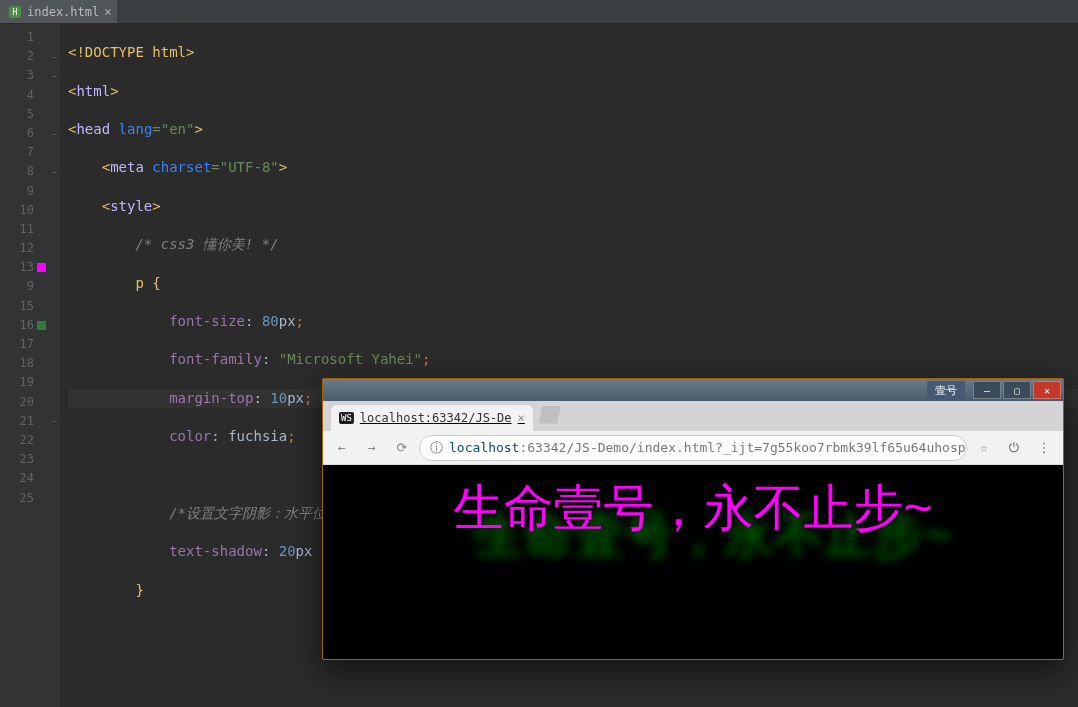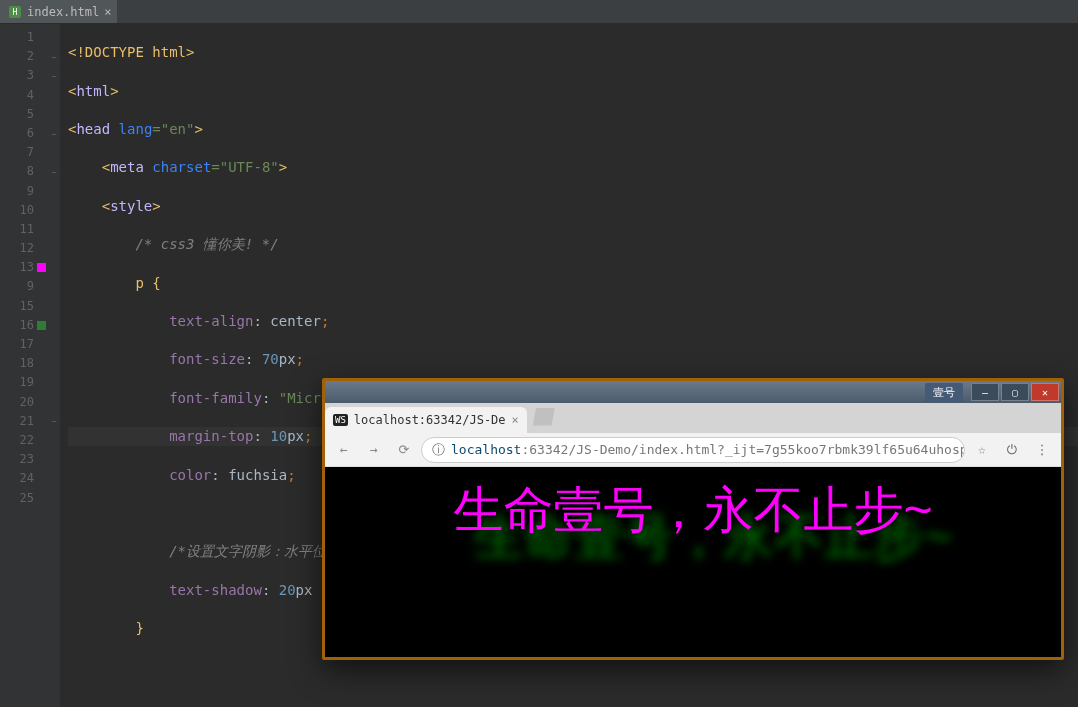"text-align: center;" div.line { html: <div> <span>text-align</span><span>: </span><span>center</span><span>;</span></div> -> none }
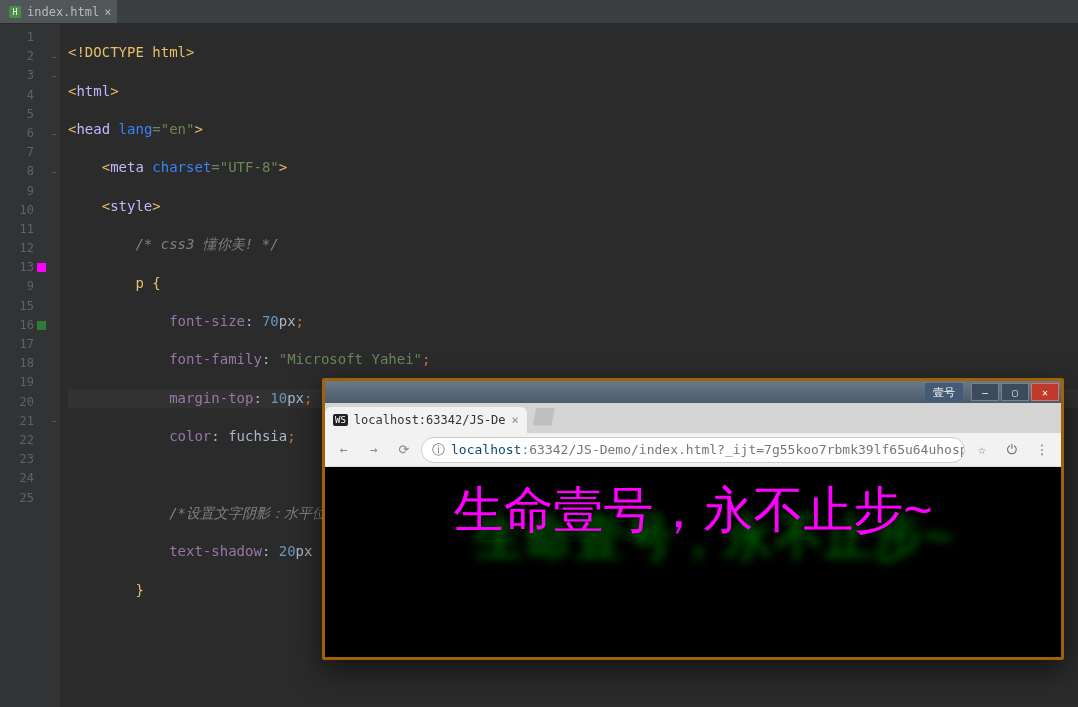"70" span.num { text: 70 -> 80 }
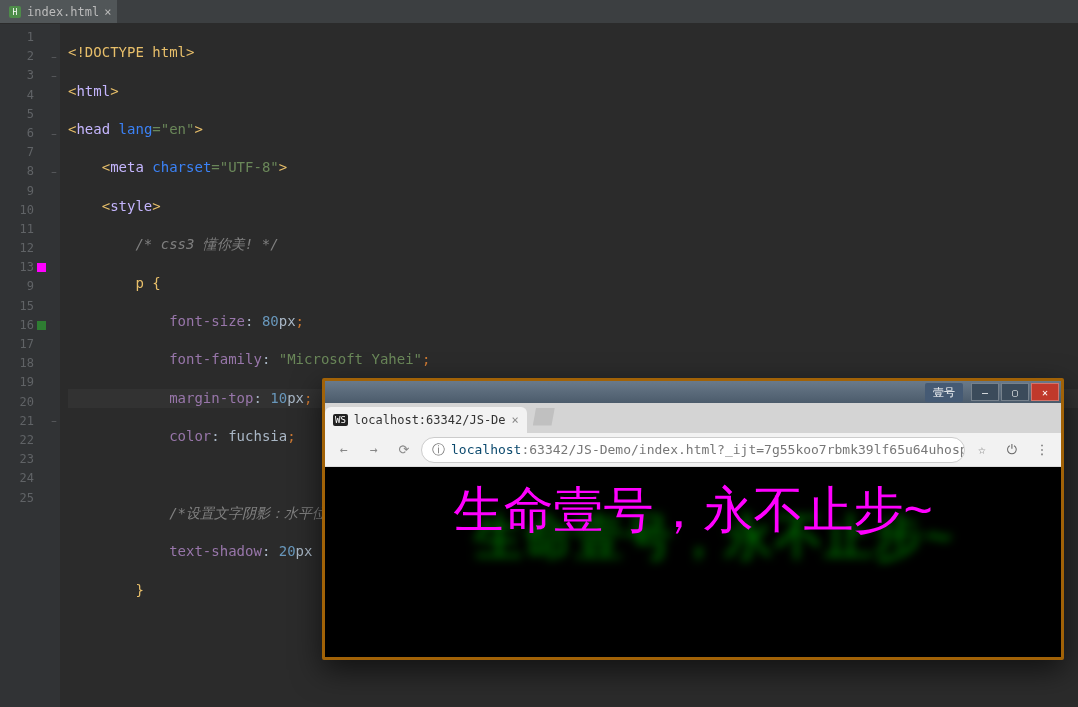"壹号" .browser { border: 3px solid #a16207 -> 1px solid #a16207 }
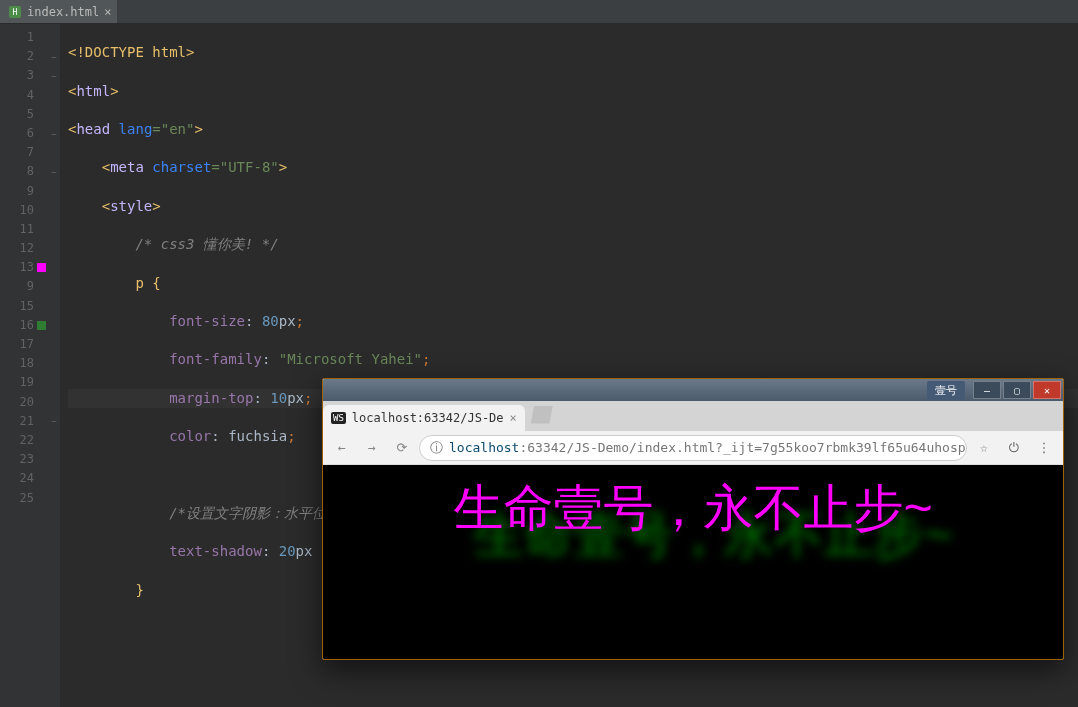"WS" .chrome-tabs { padding-left: none -> 8px; text-decoration: none -> underline }
